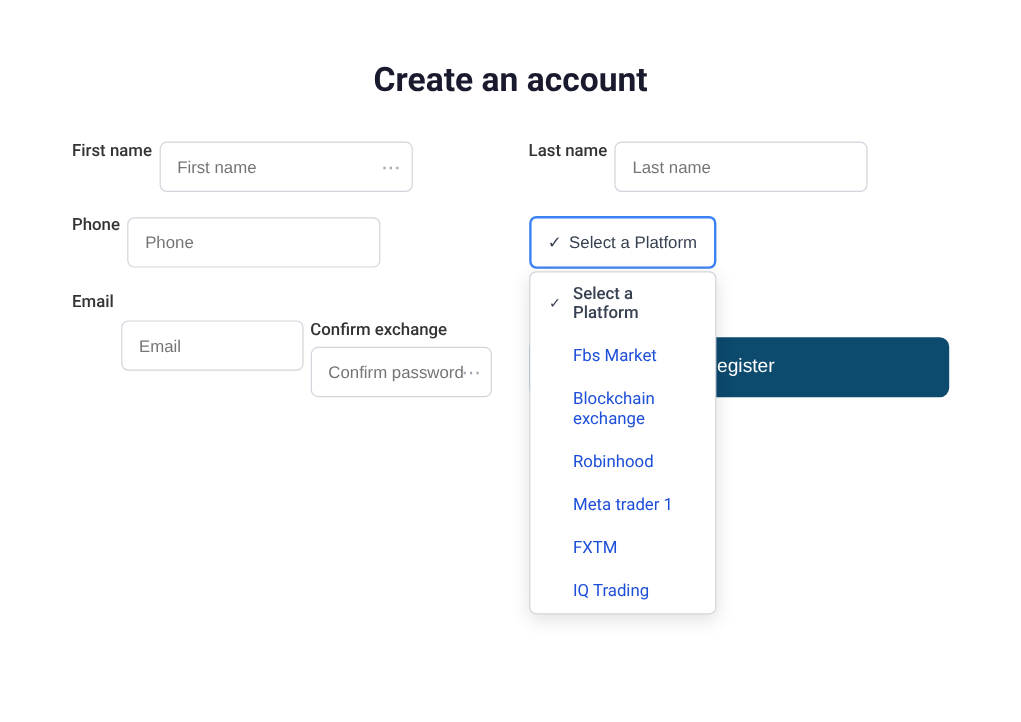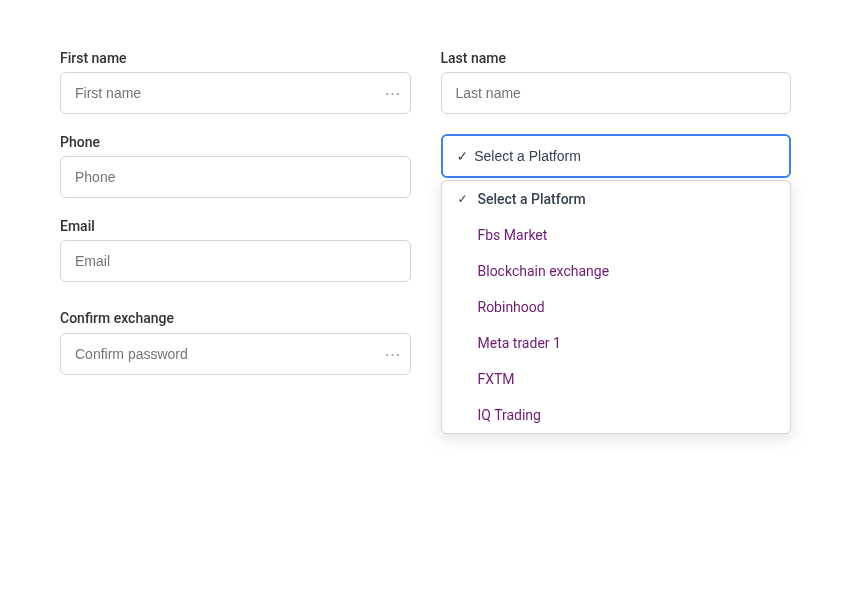"Create an account" h1.page-title { html: none -> <h1>Create an account</h1> }
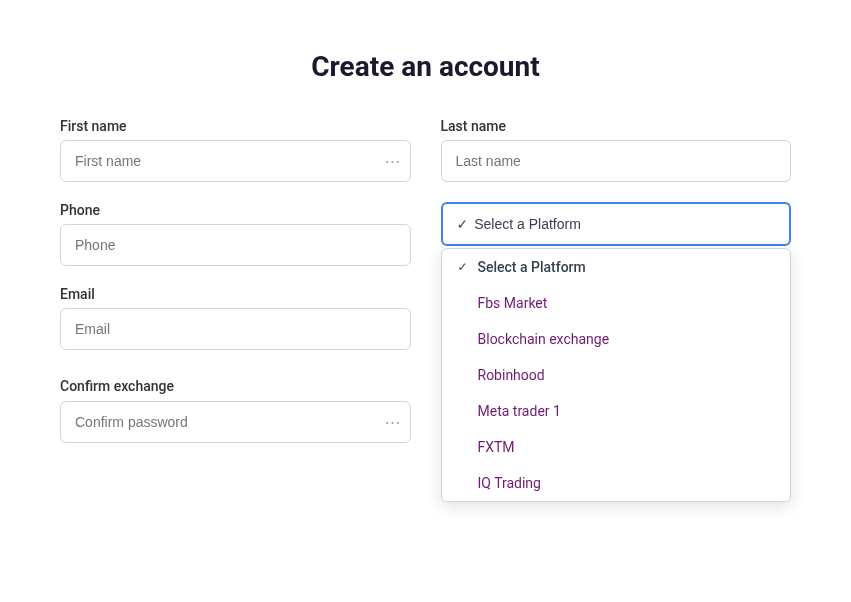"First name" .form-group { flex-direction: column -> row }
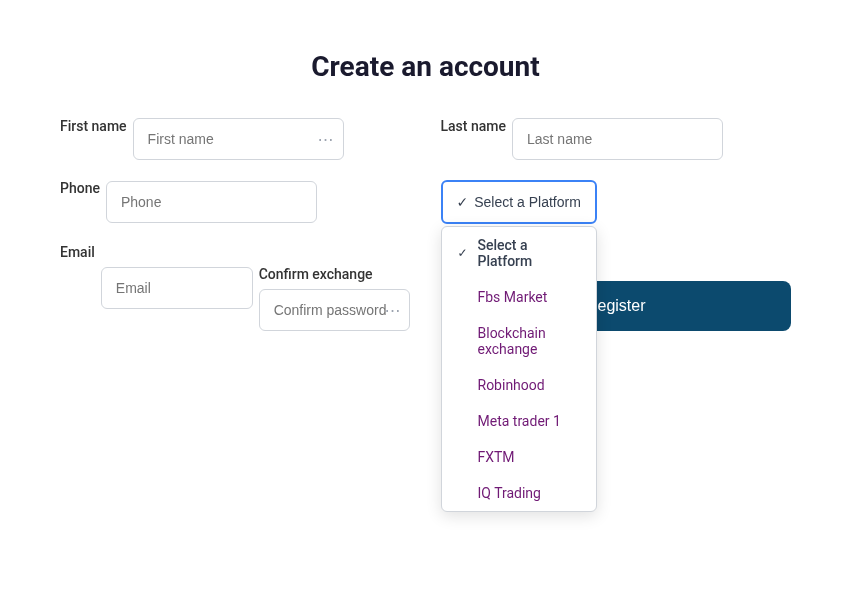"Fbs Market" .dropdown-item { color: #701a75 -> #1d4ed8 }
